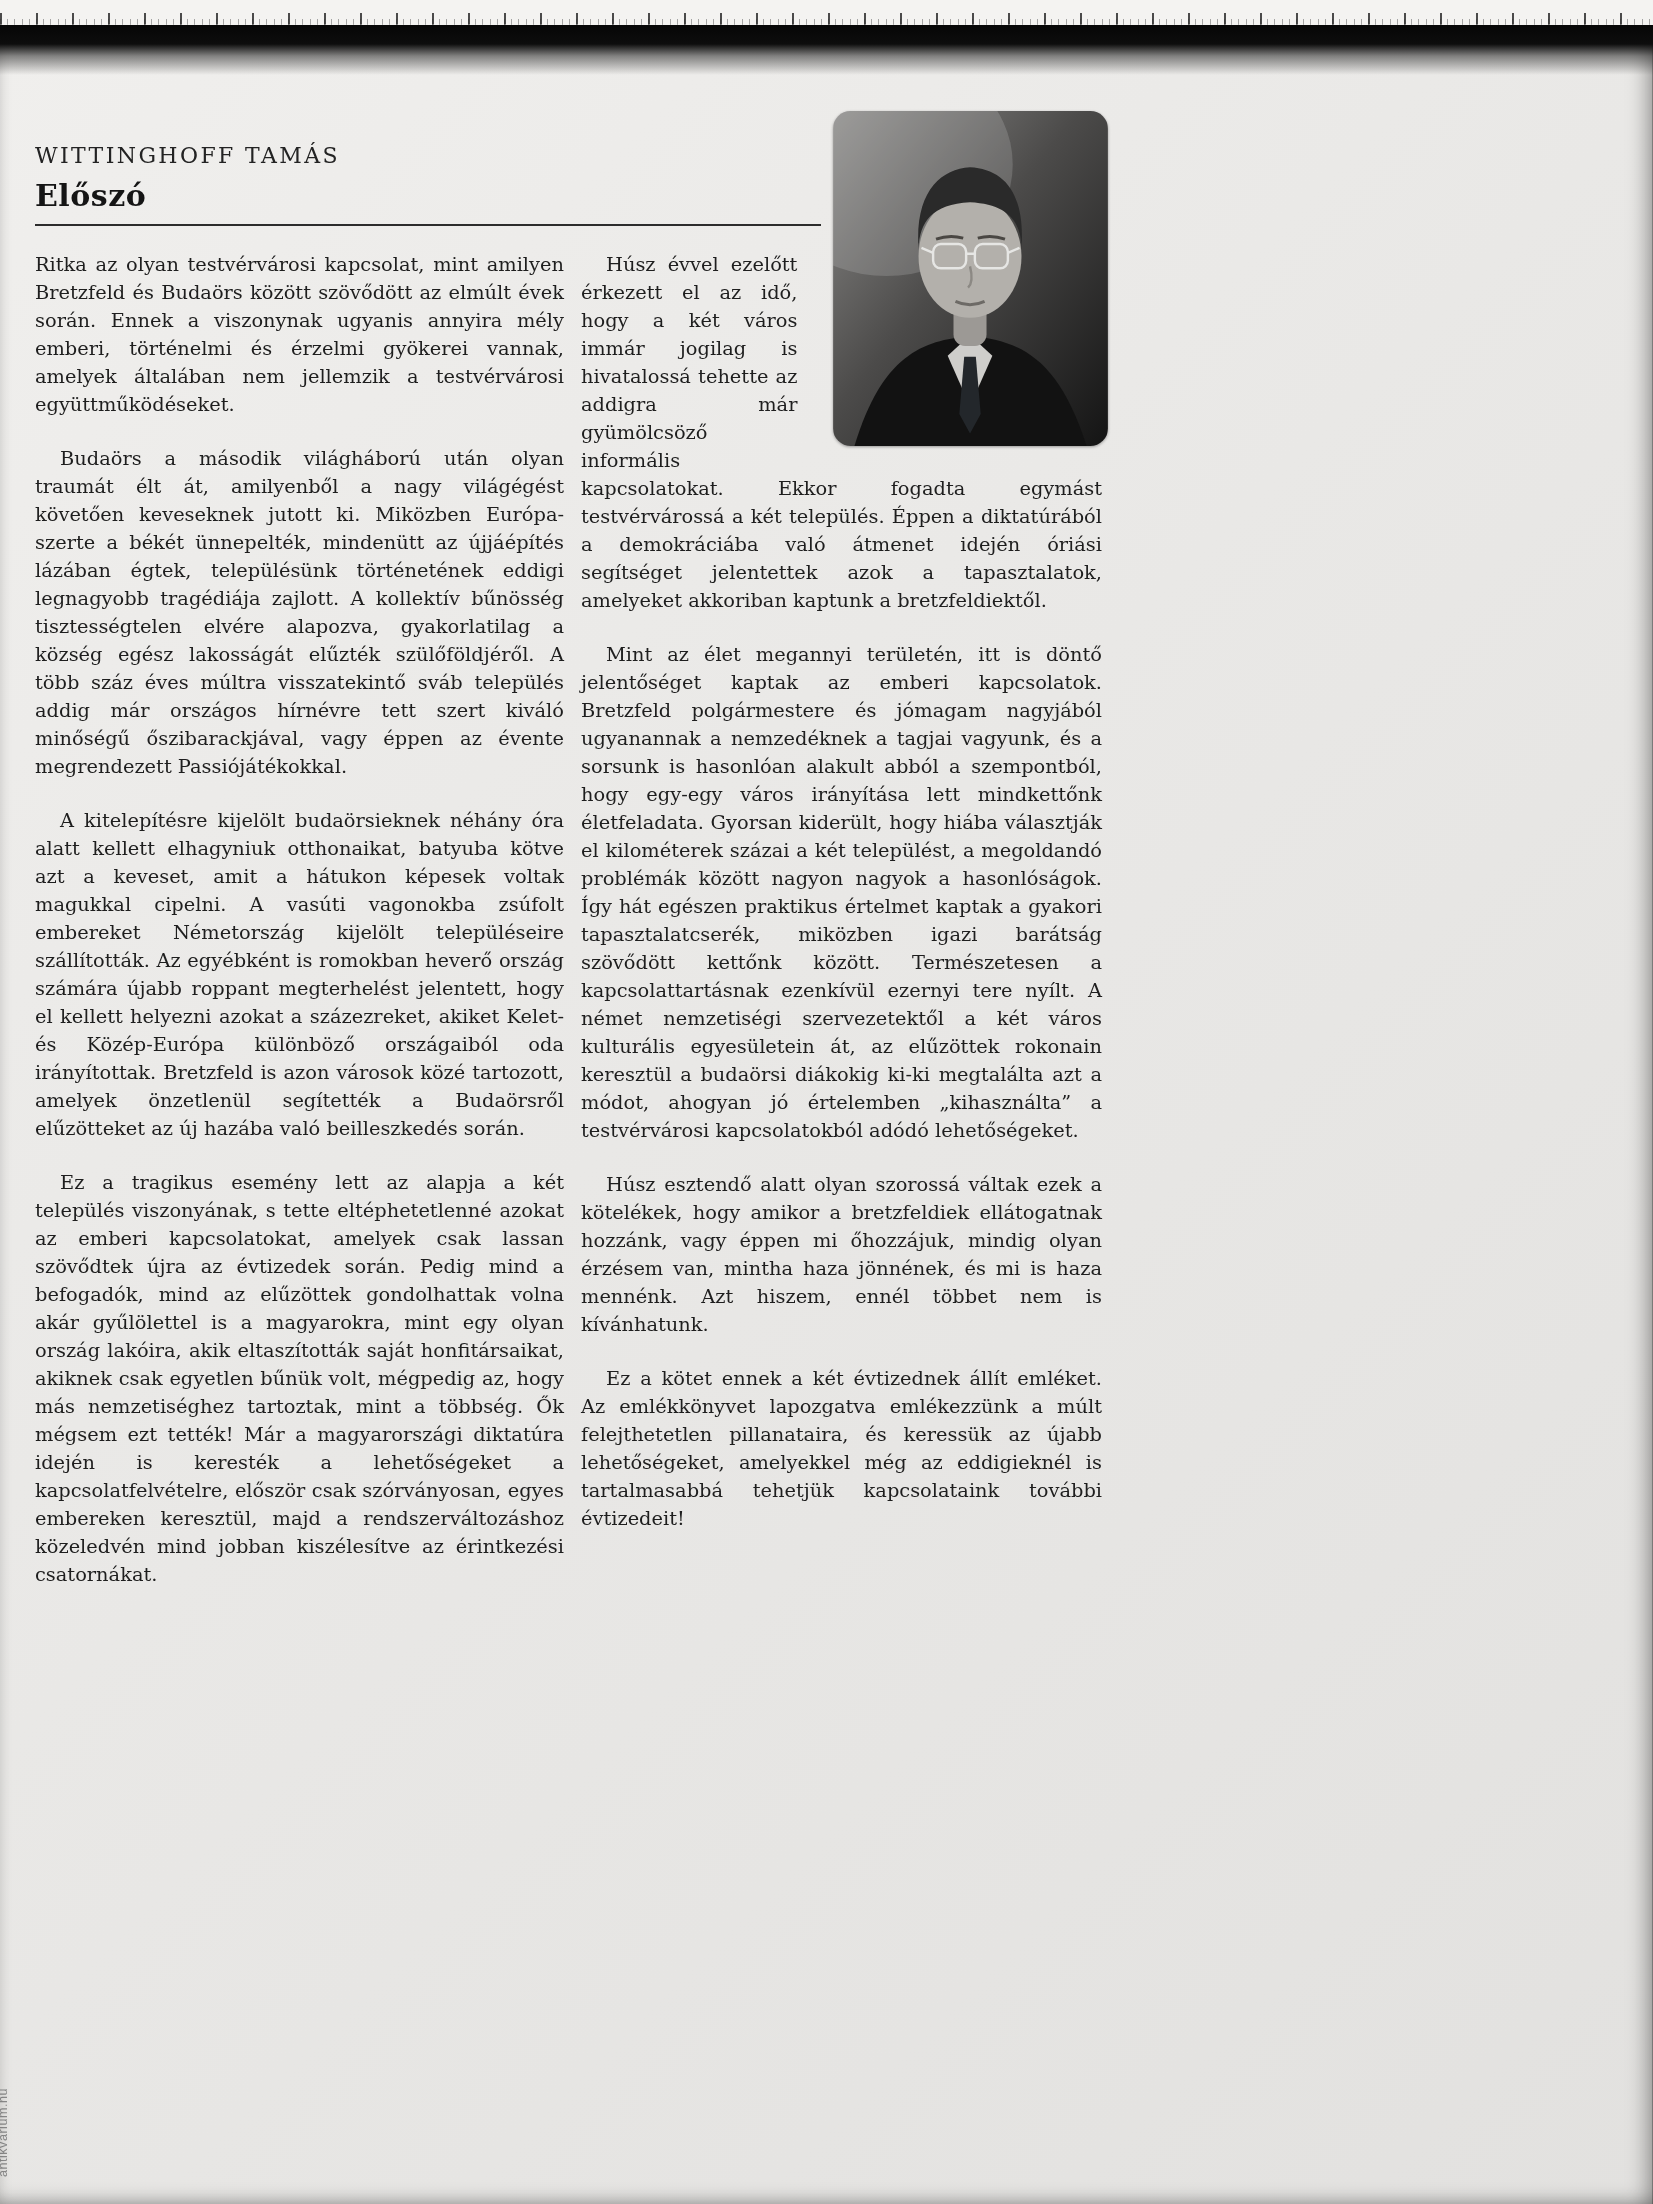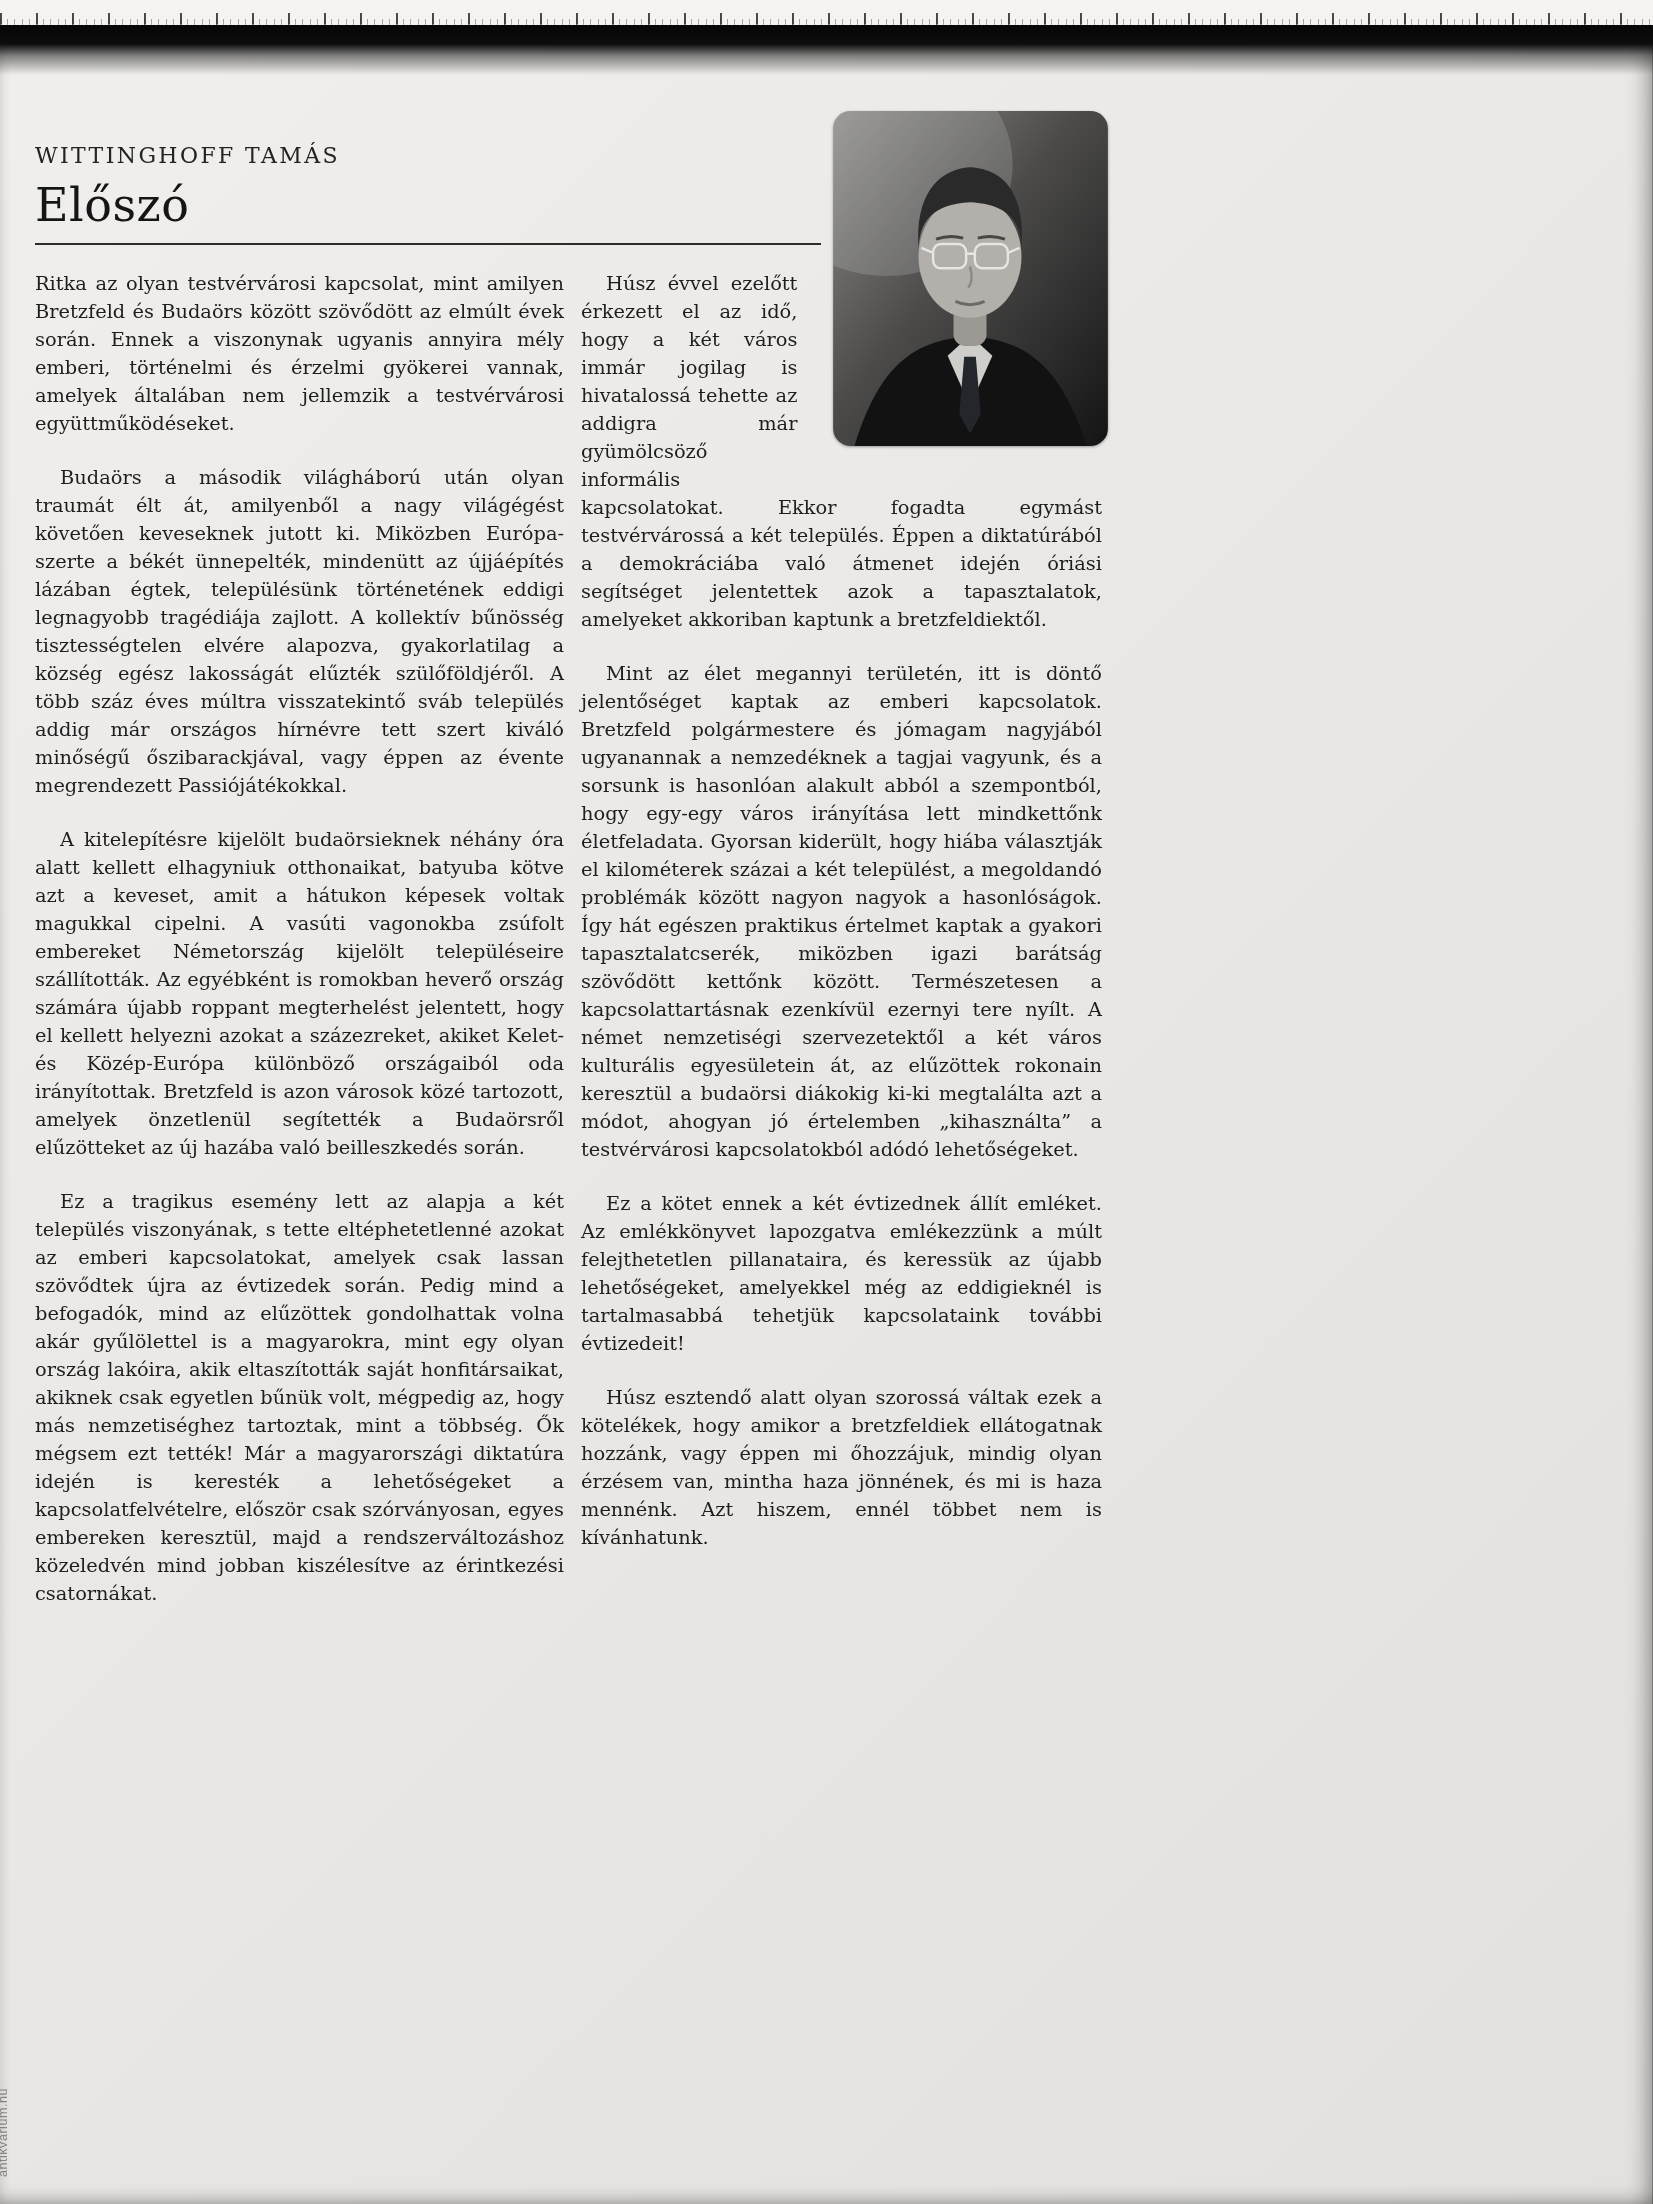"Előszó" .title { font-size: 46px -> 30px; font-weight: 400 -> 700 }
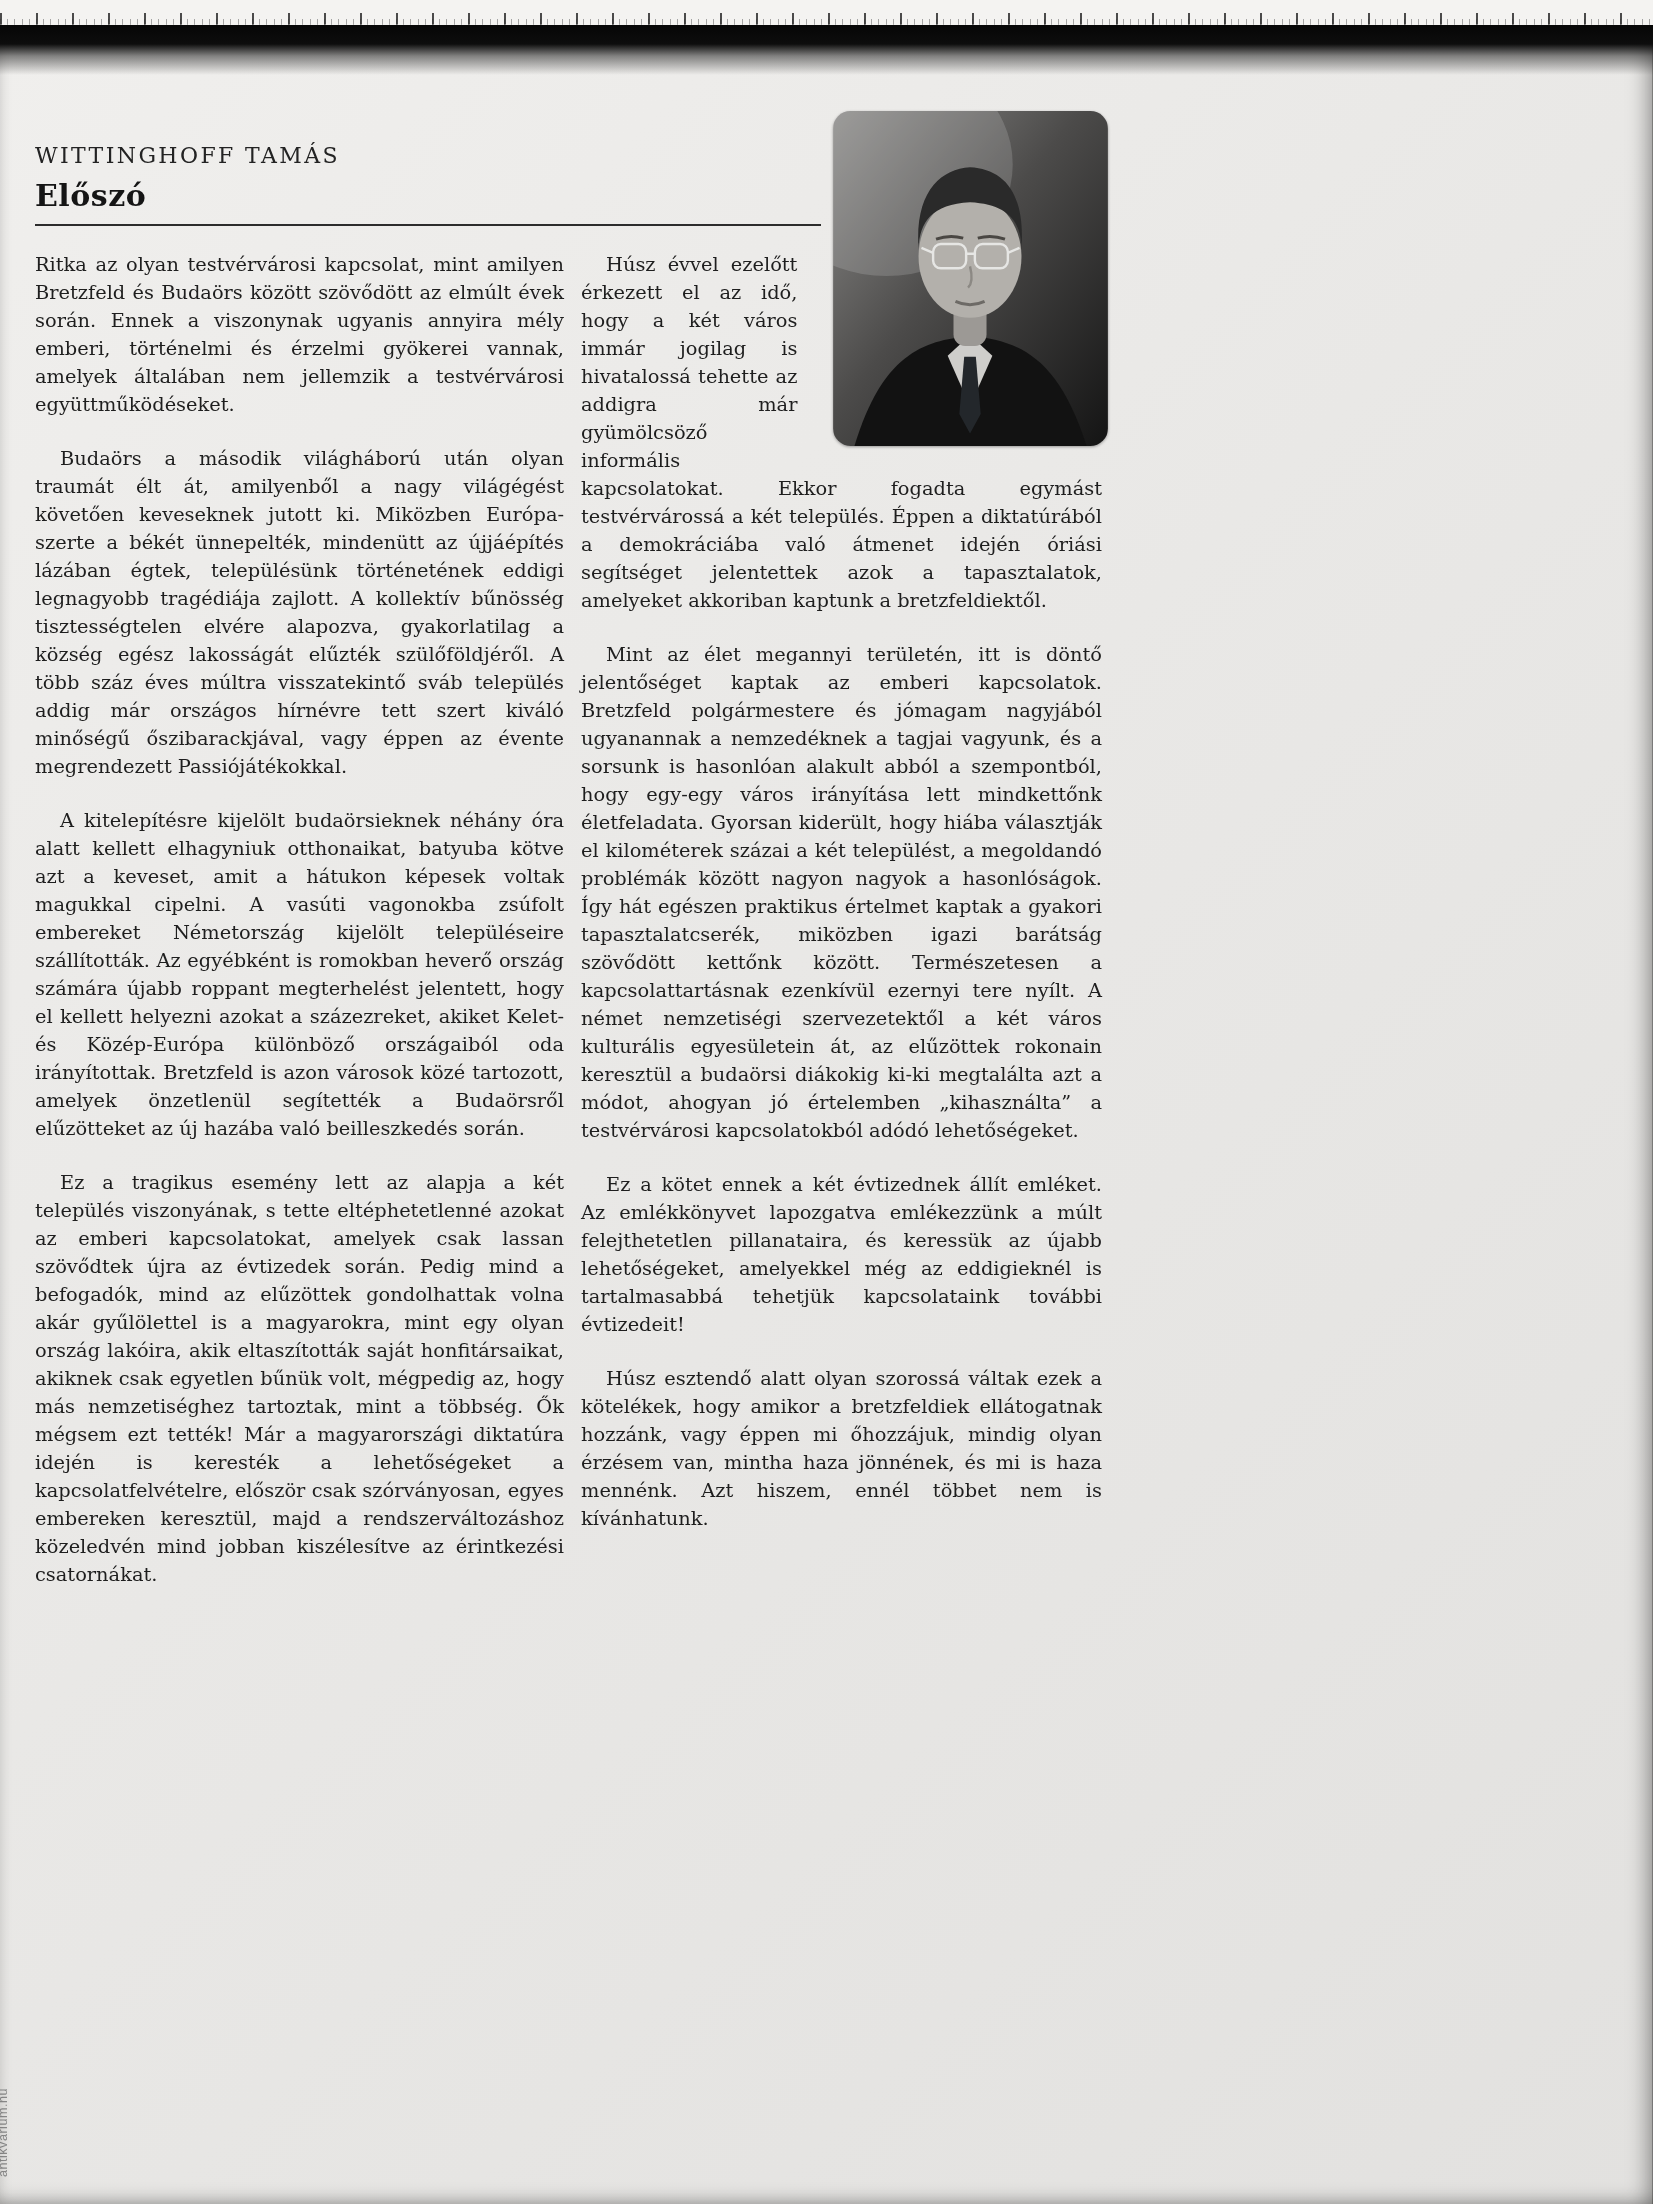"Ez a kötet ennek a" p.para { order: before "Húsz esztendő alatt olyan szorossá" -> after "Húsz esztendő alatt olyan szorossá" }
